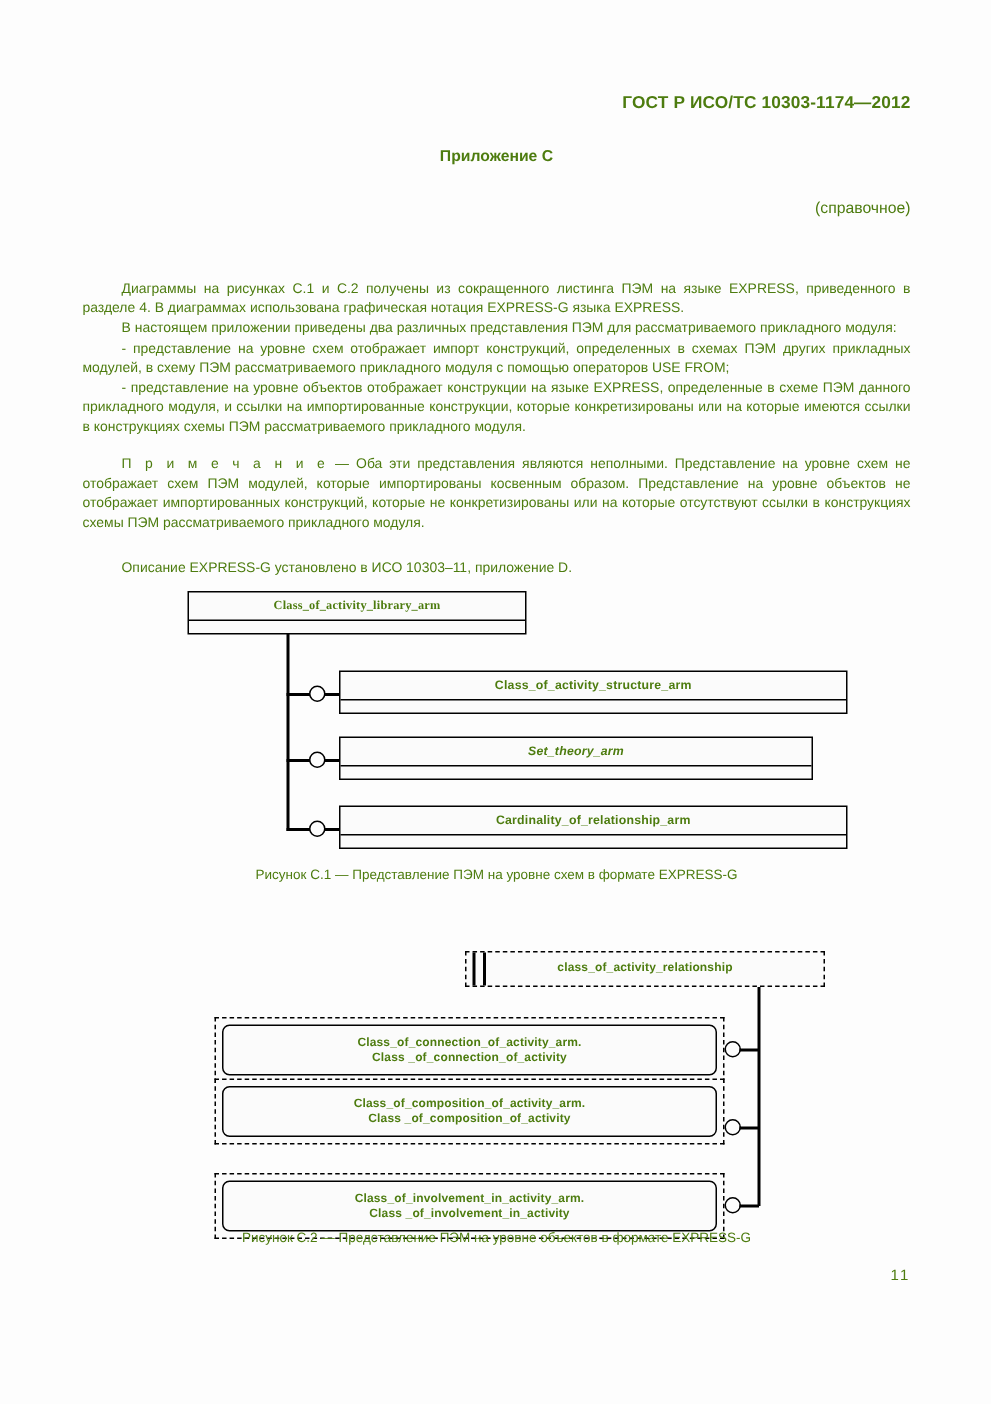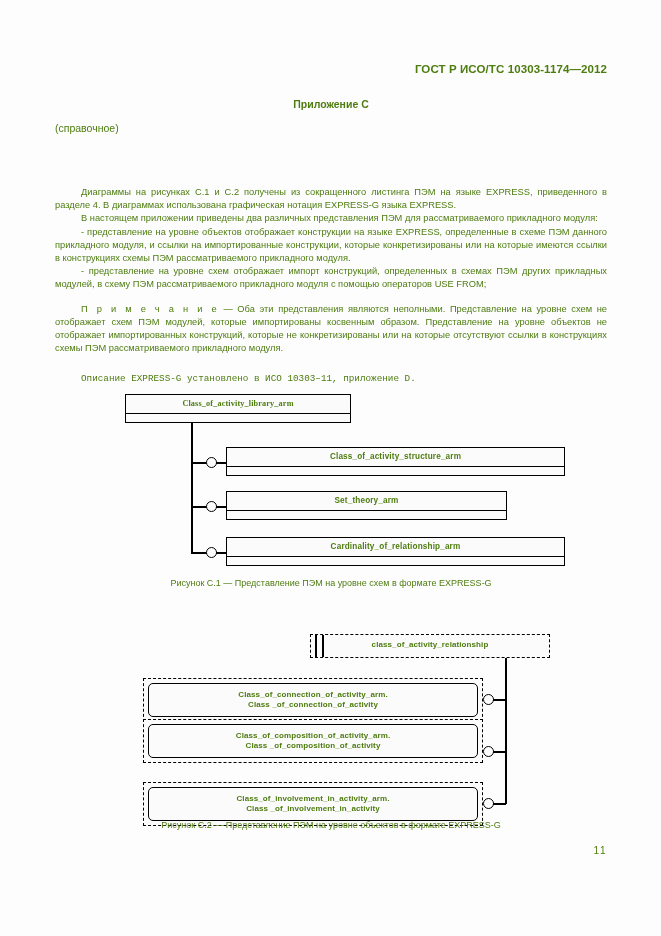"(справочное)" .annex-sub { text-align: left -> right; top: 122px -> 133px }
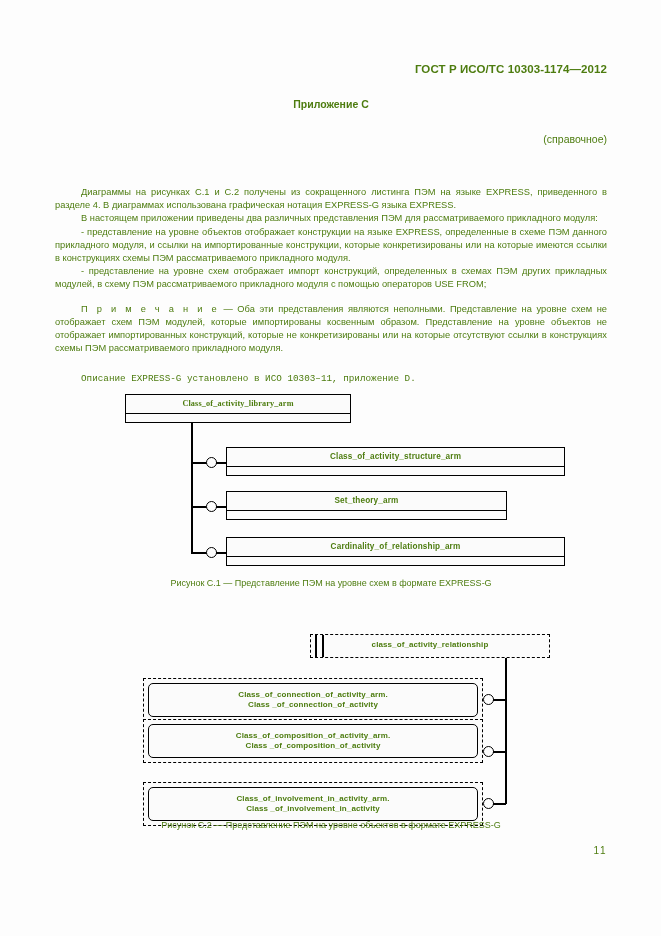"- представление на уровне объектов" p.dash { order: before "- представление на уровне схем" -> after "- представление на уровне схем" }
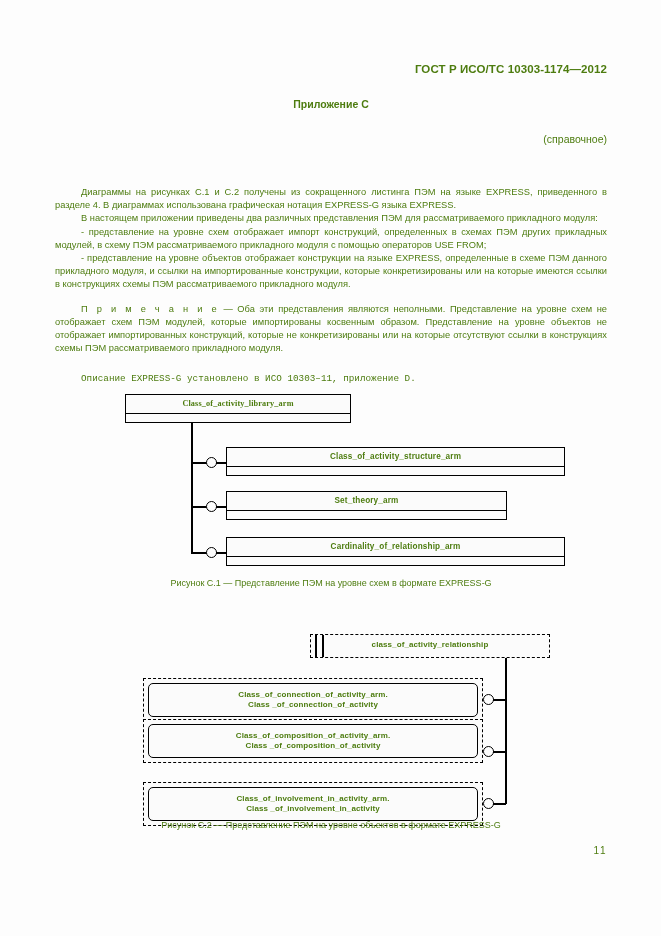"Описание EXPRESS-G установлено в ИСО" .final-note { font-family: Liberation Mono, monospace -> none }
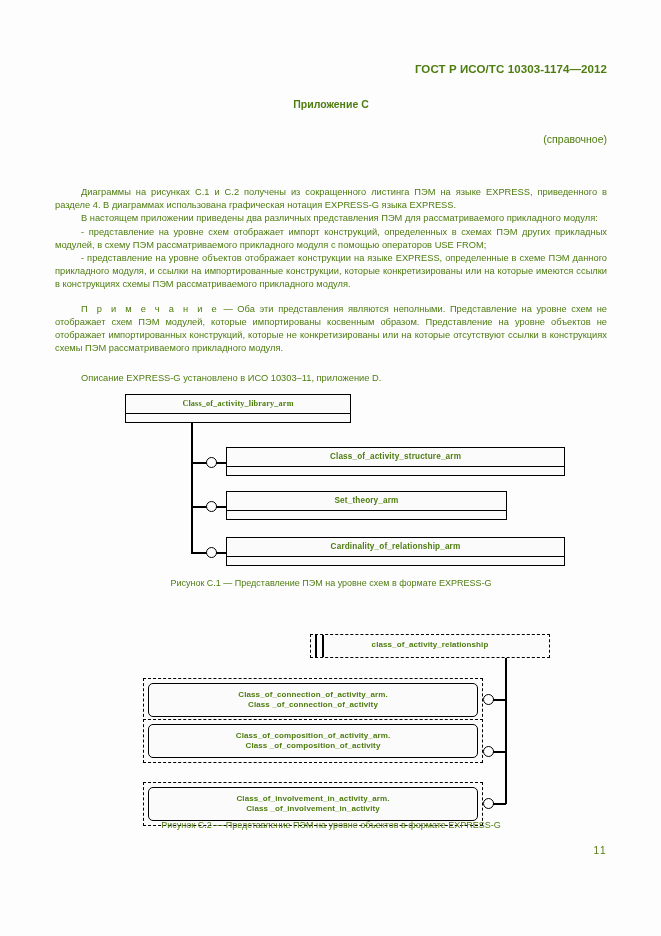"Set_theory_arm" div.exg-box { font-style: none -> italic; width: 281px -> 316px }
